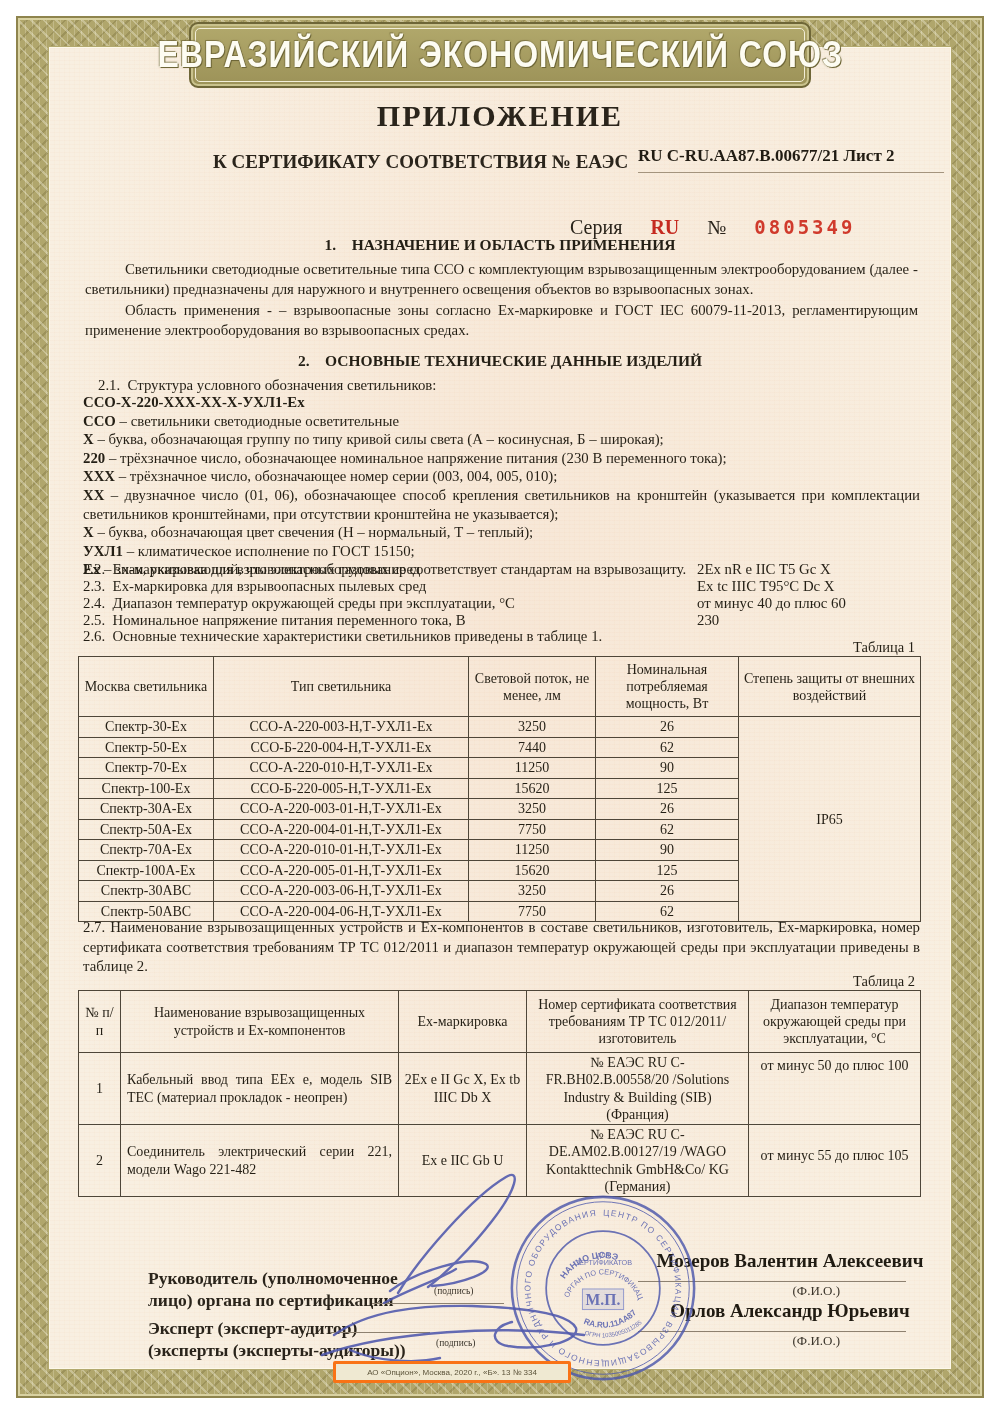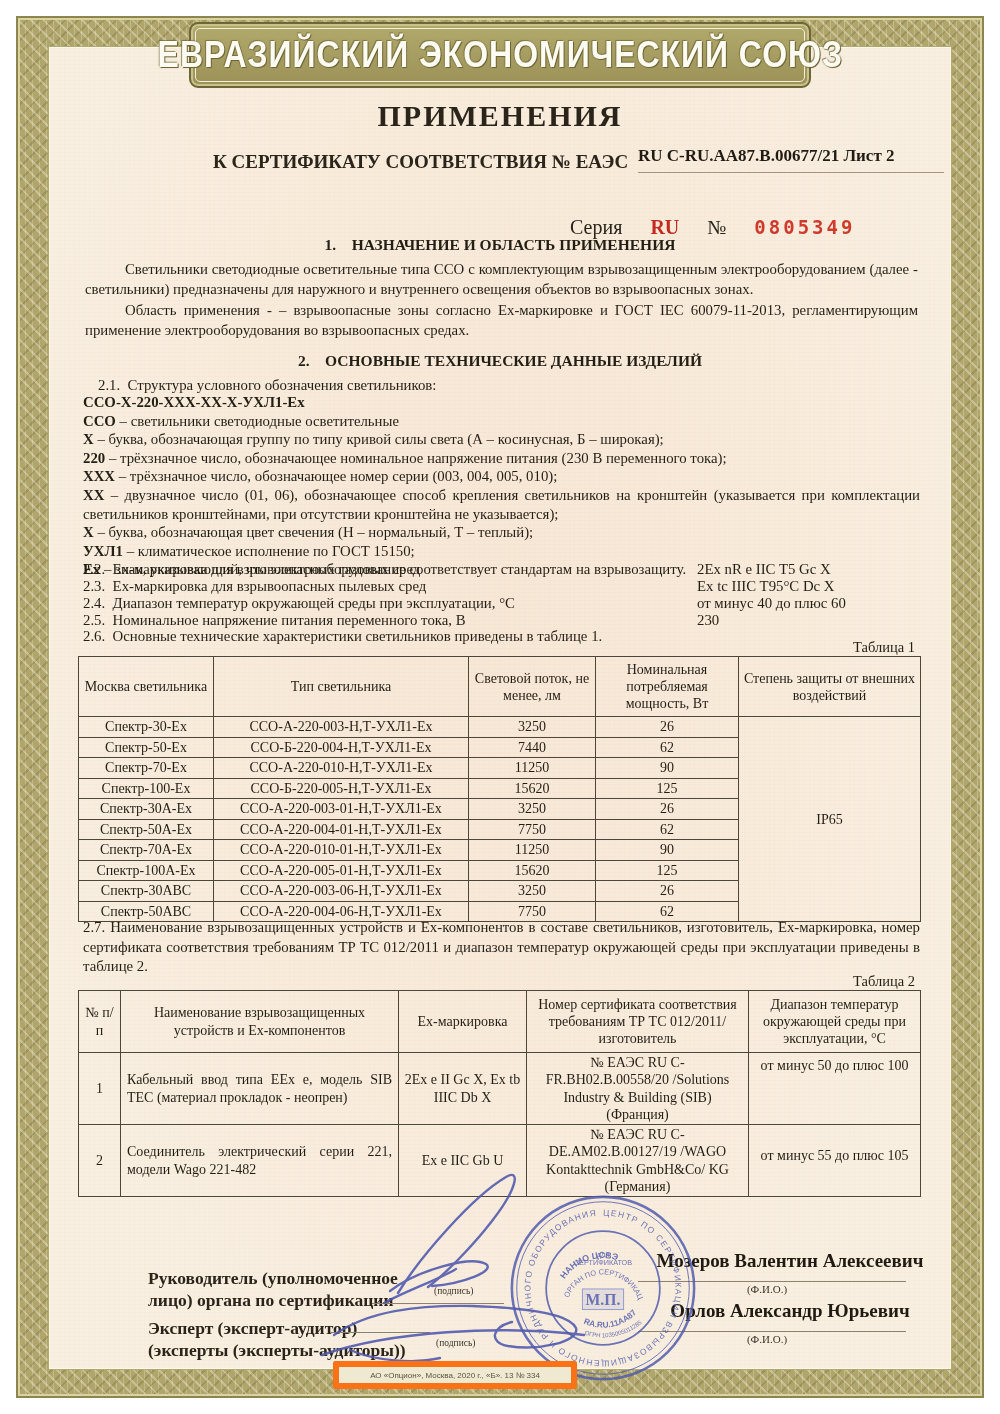"ПРИМЕНЕНИЯ" div.doc-title { text: ПРИМЕНЕНИЯ -> ПРИЛОЖЕНИЕ }
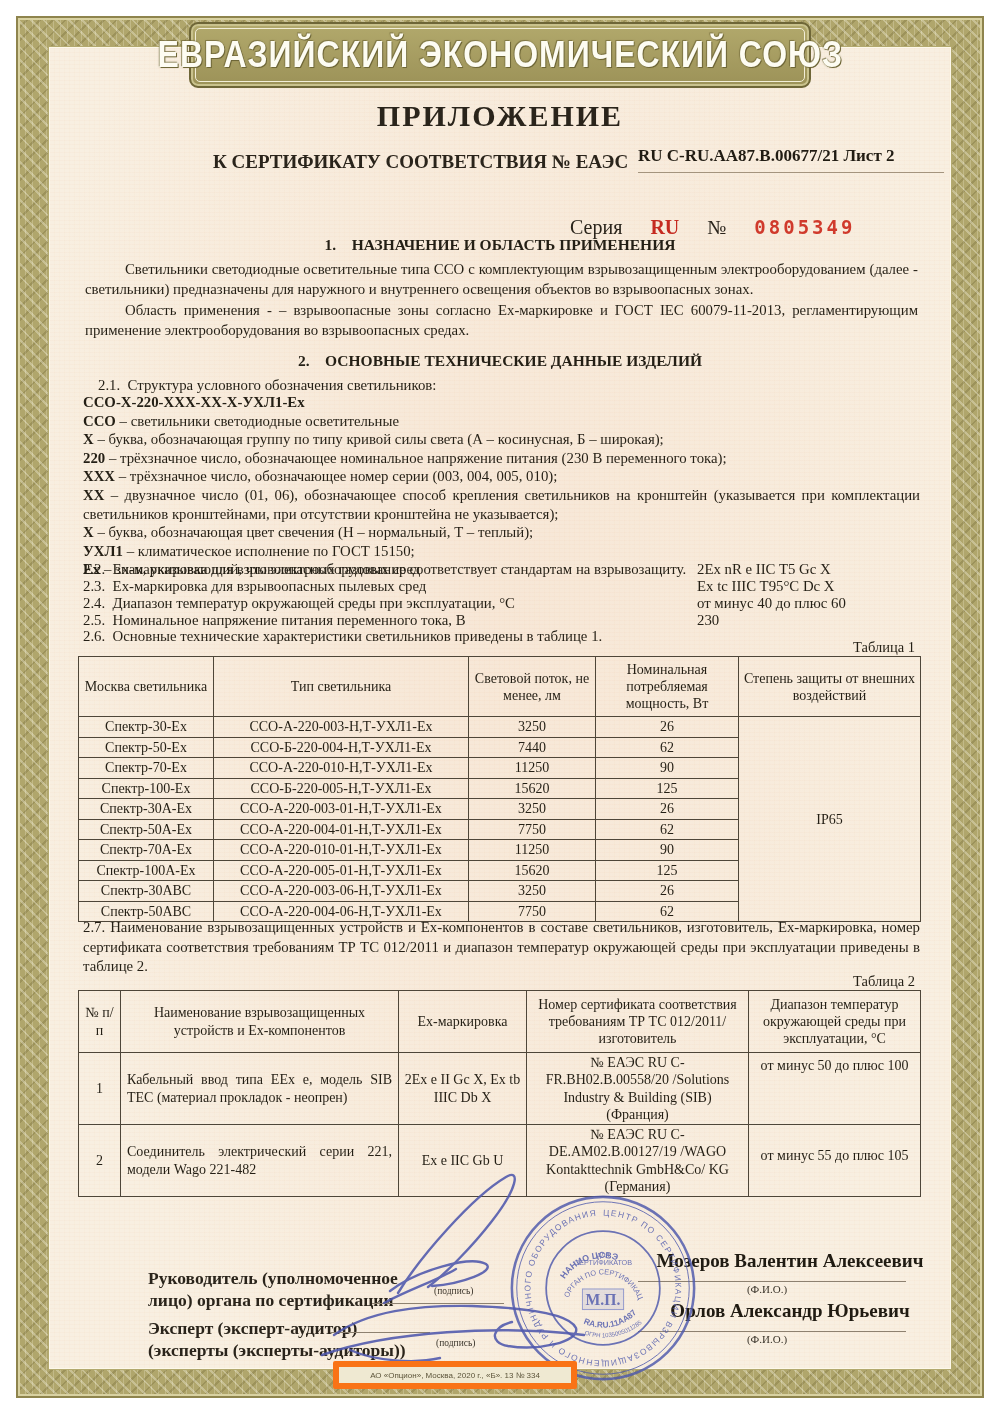"(Ф.И.О.)" .fio { font-size: 11px -> 13px; margin-left: 17px -> none; text-align: center -> right }
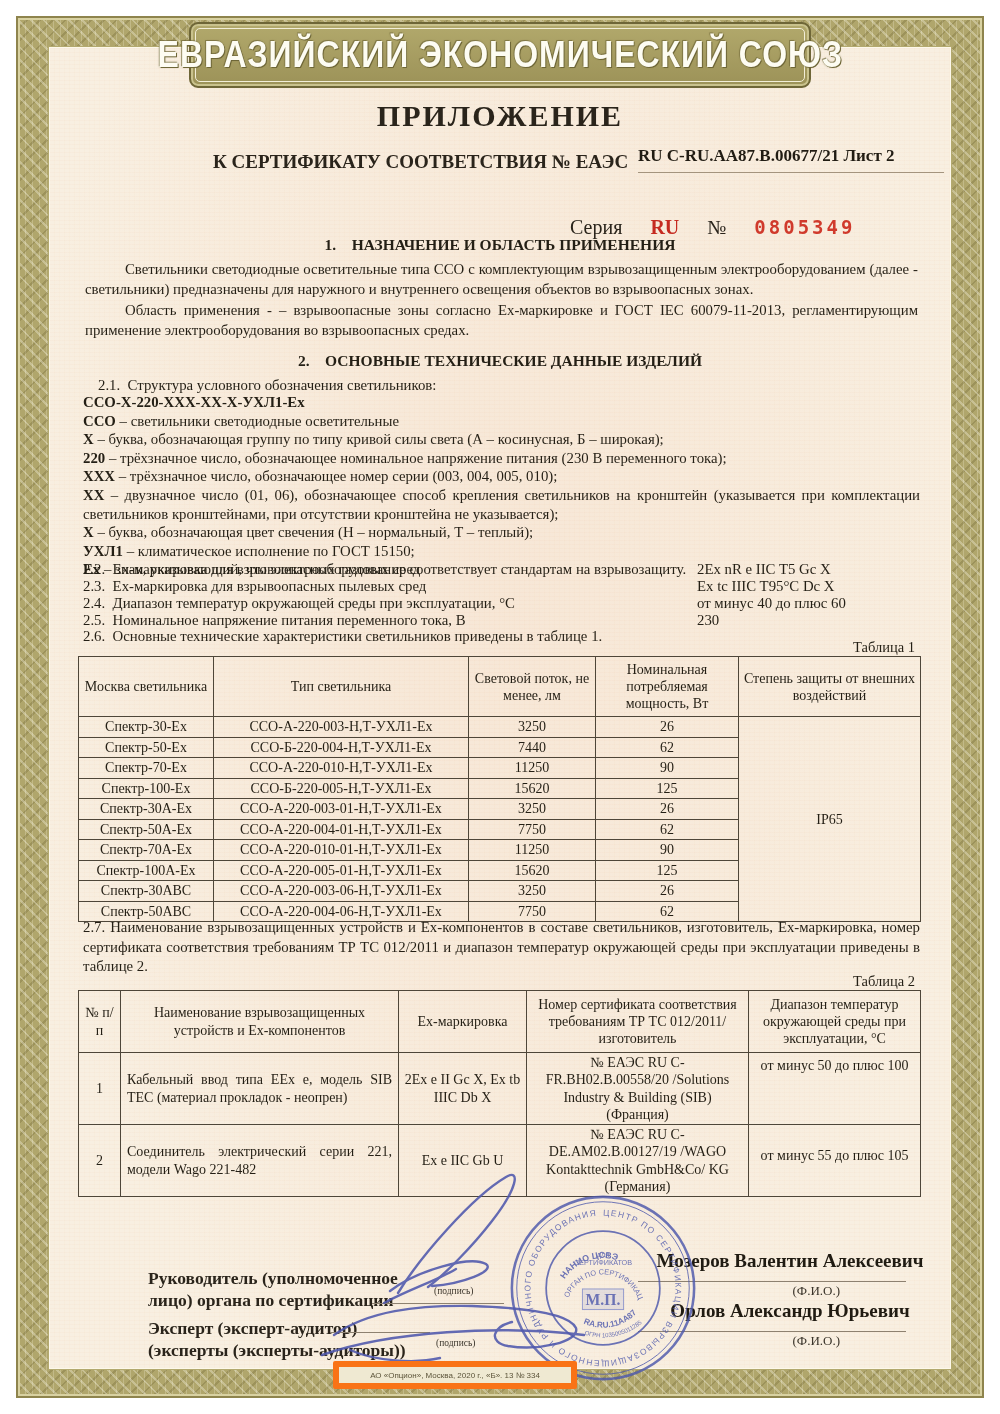"АО «Опцион», Москва, 2020 г.," .footer-box { border: 6px solid #f97316 -> 3px solid #f97316 }
